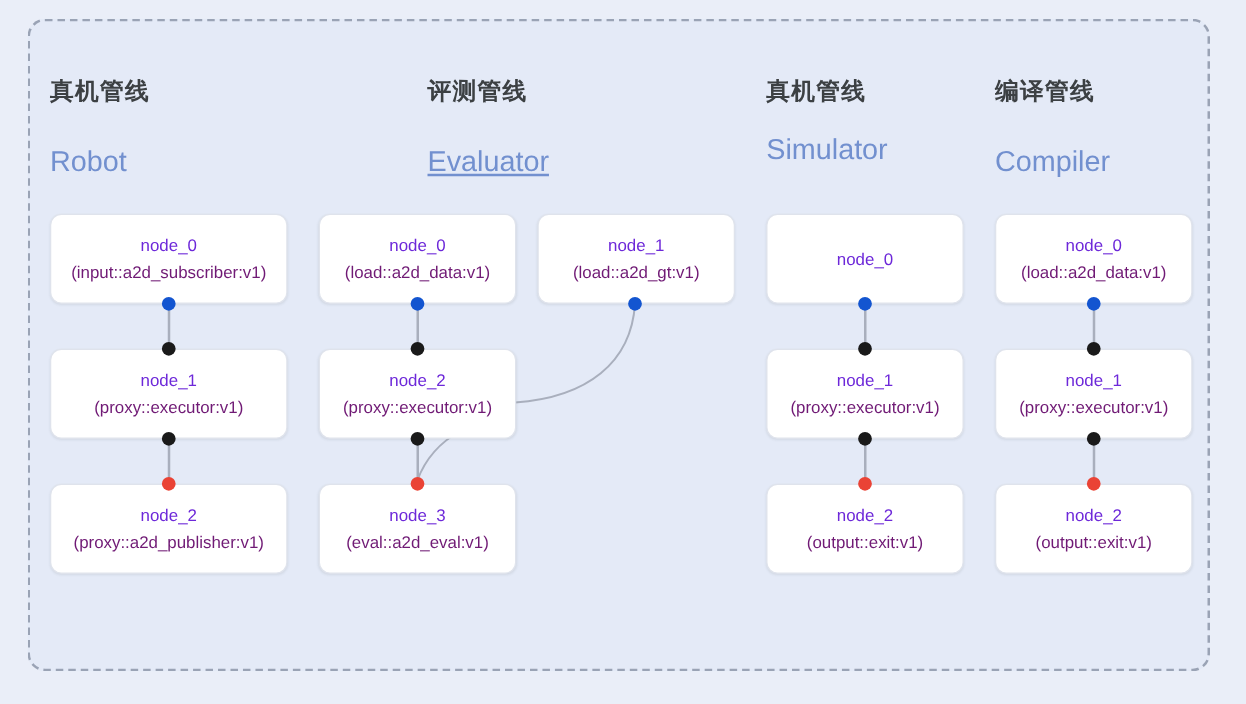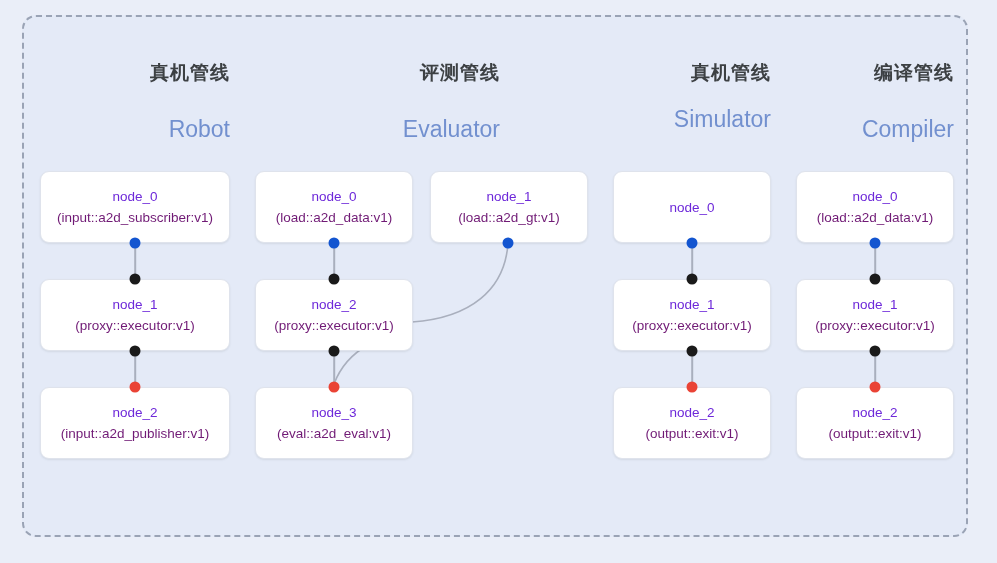"真机管线" .col-header { text-align: right -> left }
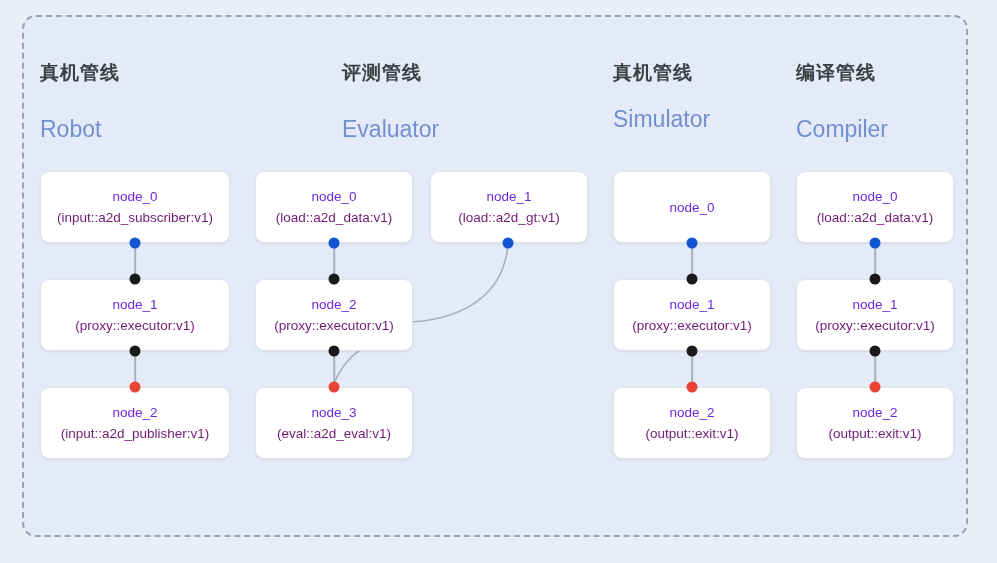"Evaluator" div.col-title-en { text-decoration: none -> underline }
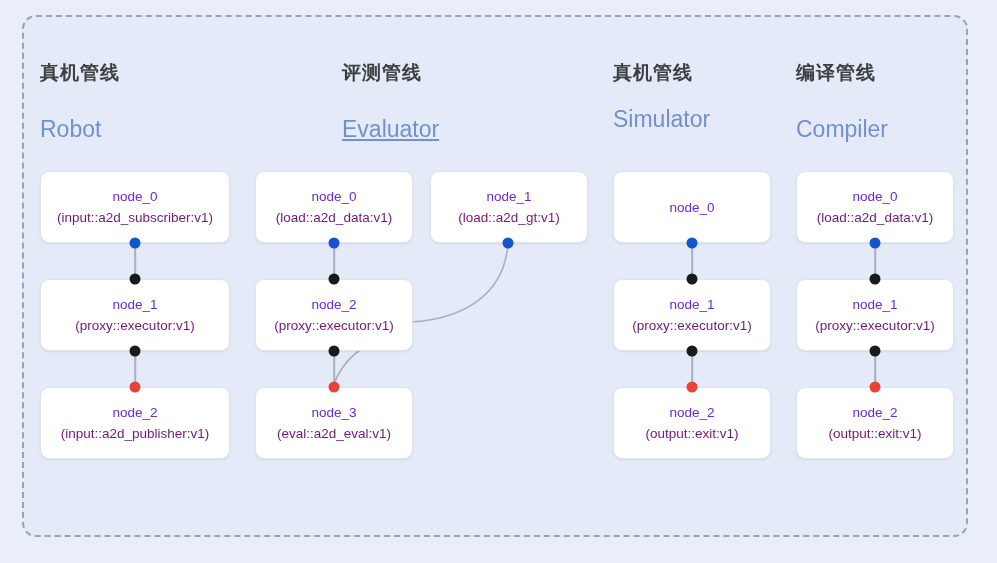"(input::a2d_publisher:v1)" div.node-type { text: input::a2d -> proxy::a2d }
